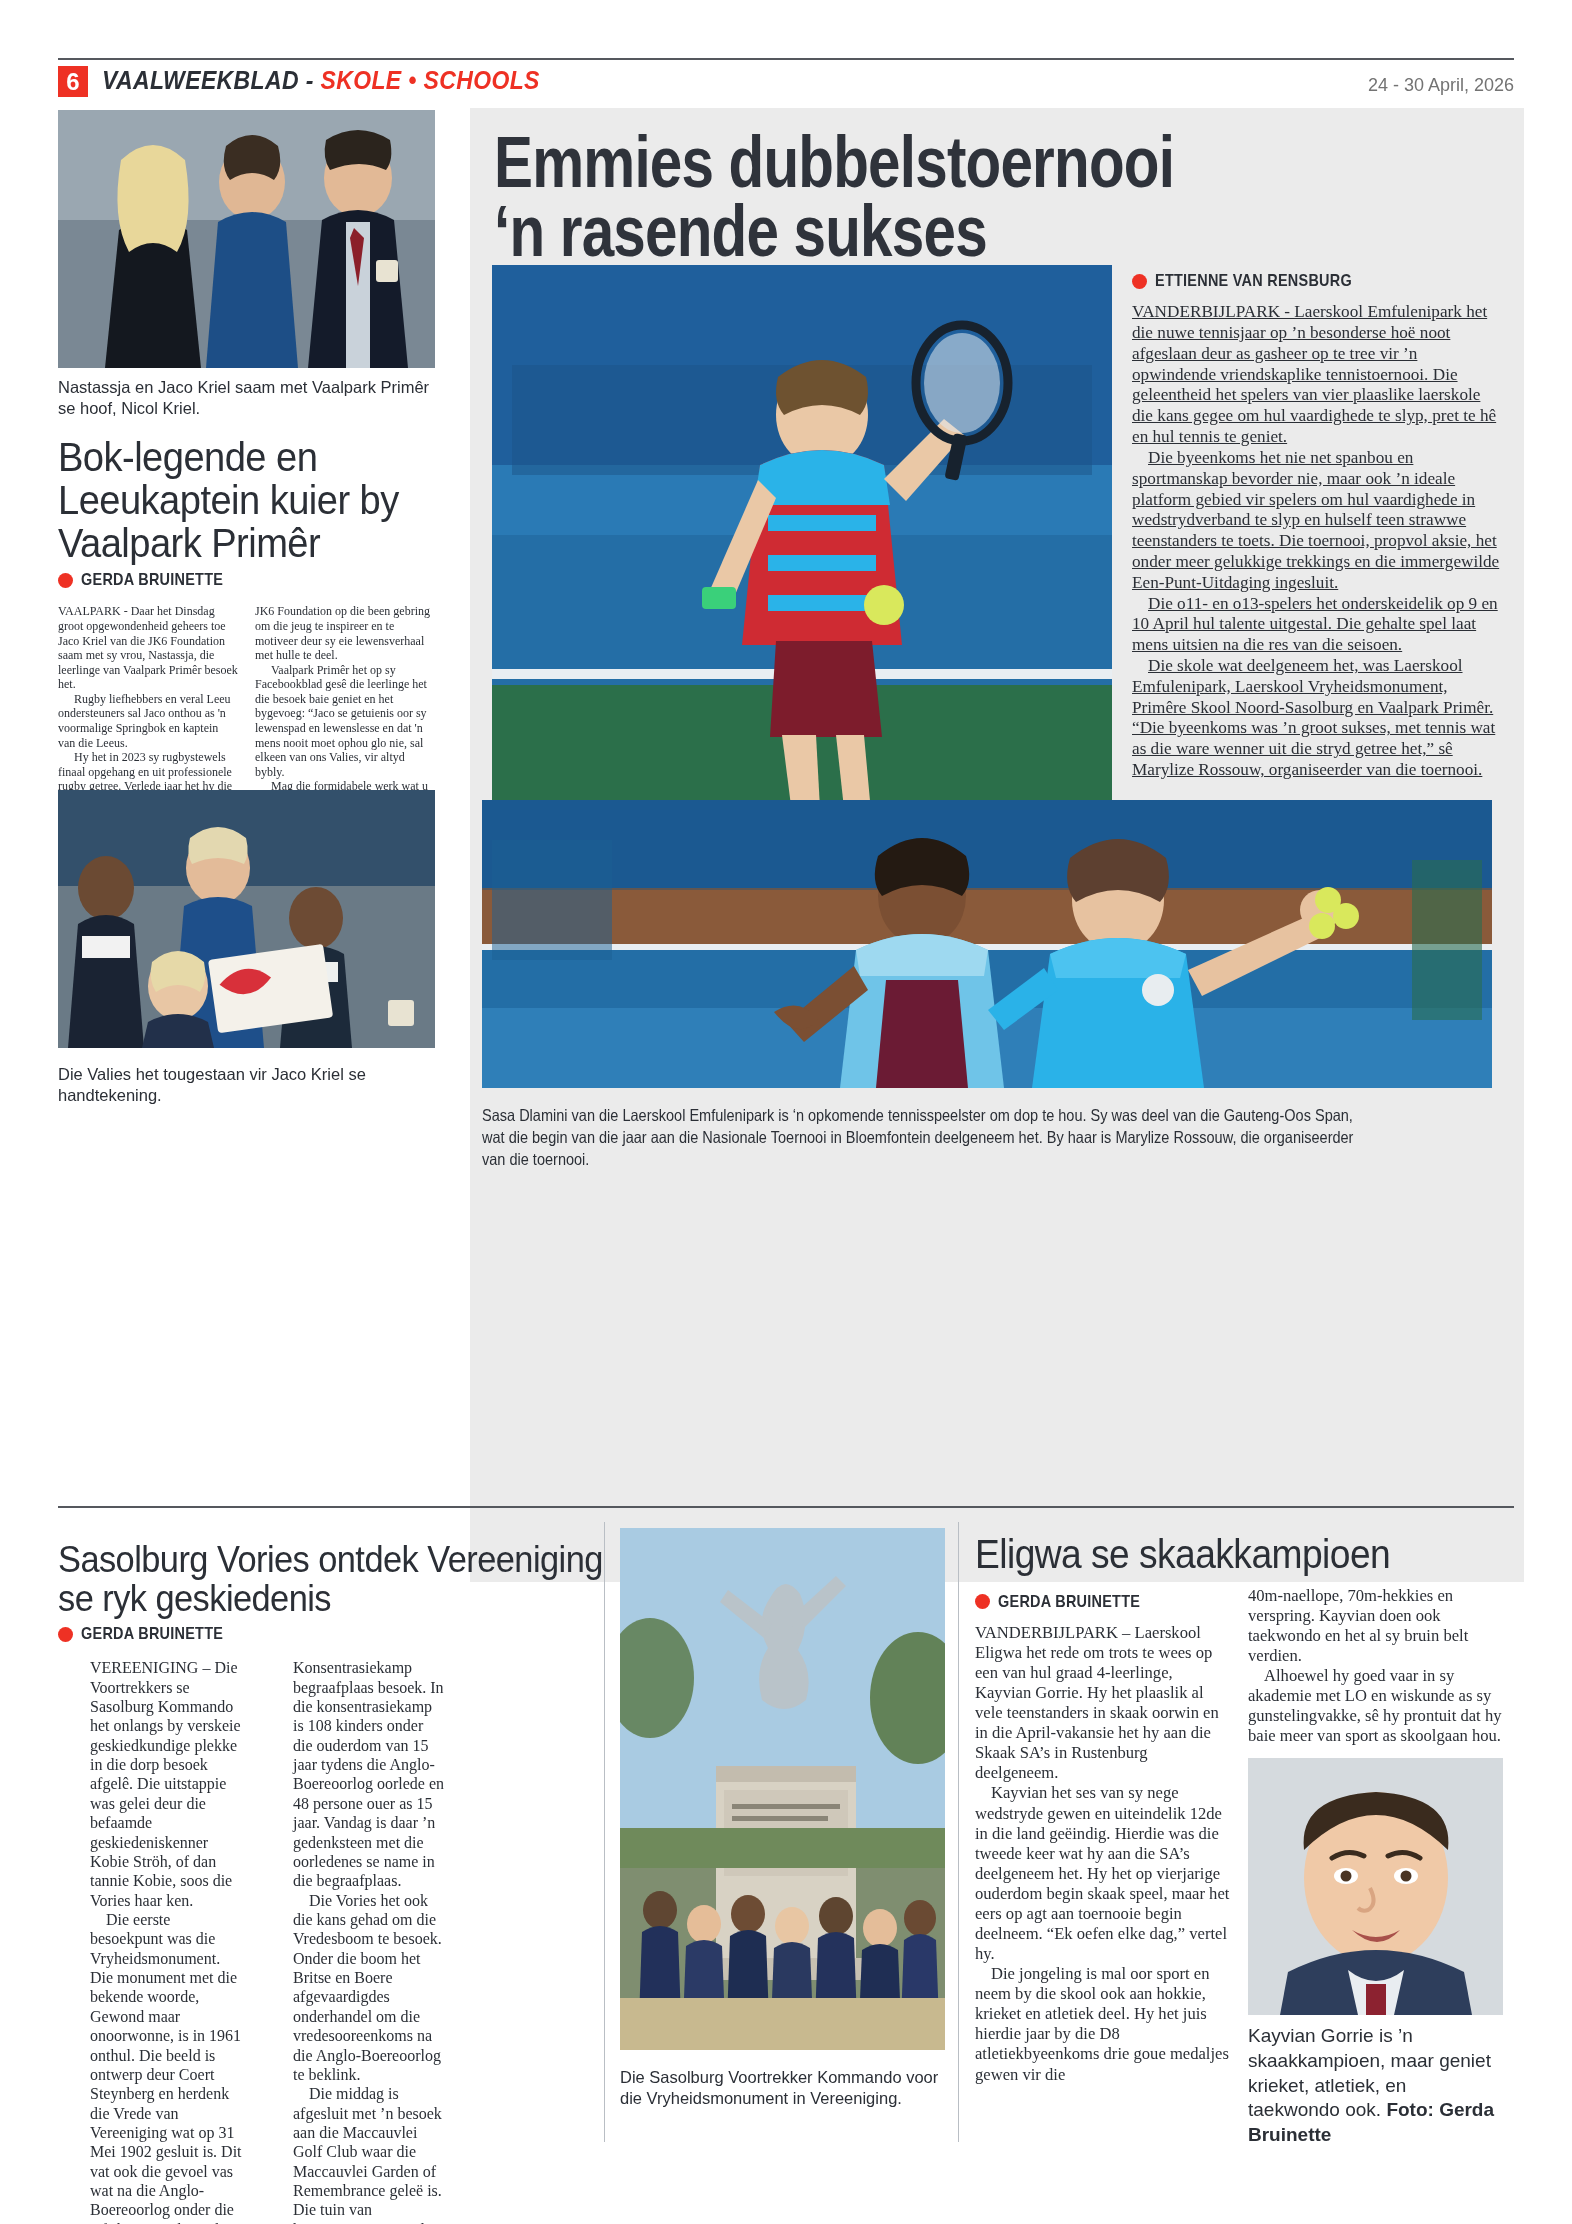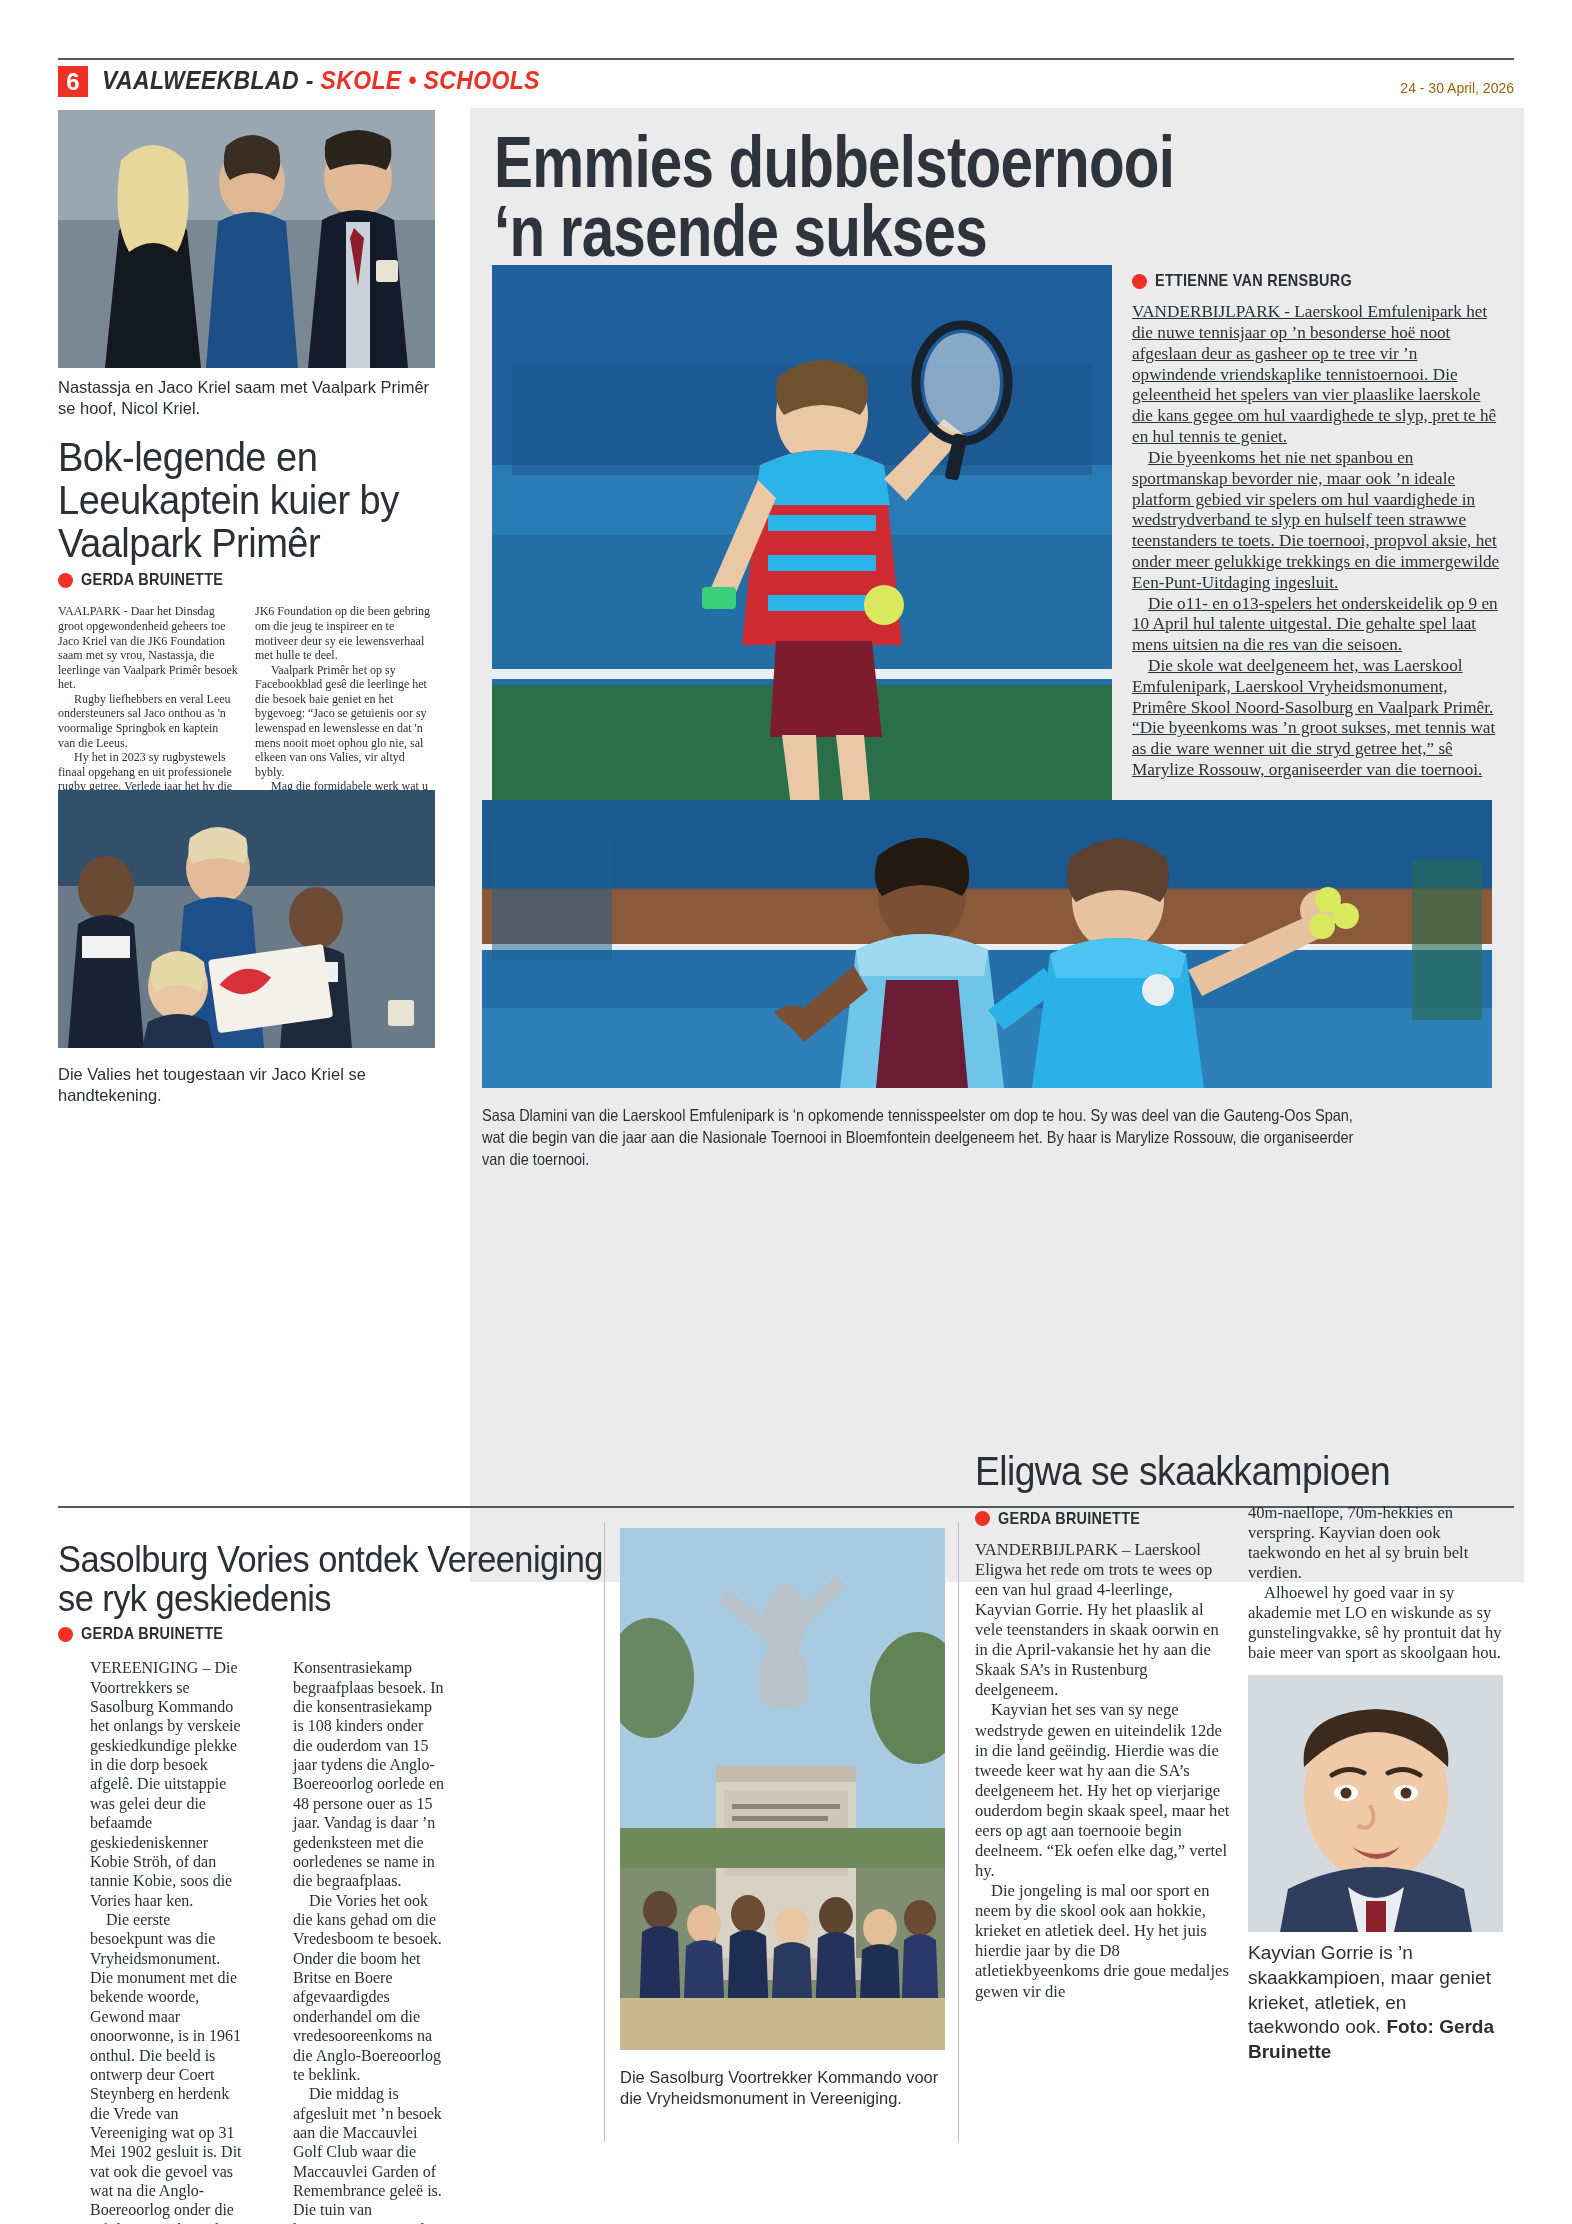"24 - 30 April, 2026" .mh-date { color: #a16207 -> #737373; font-size: 14px -> 18px }
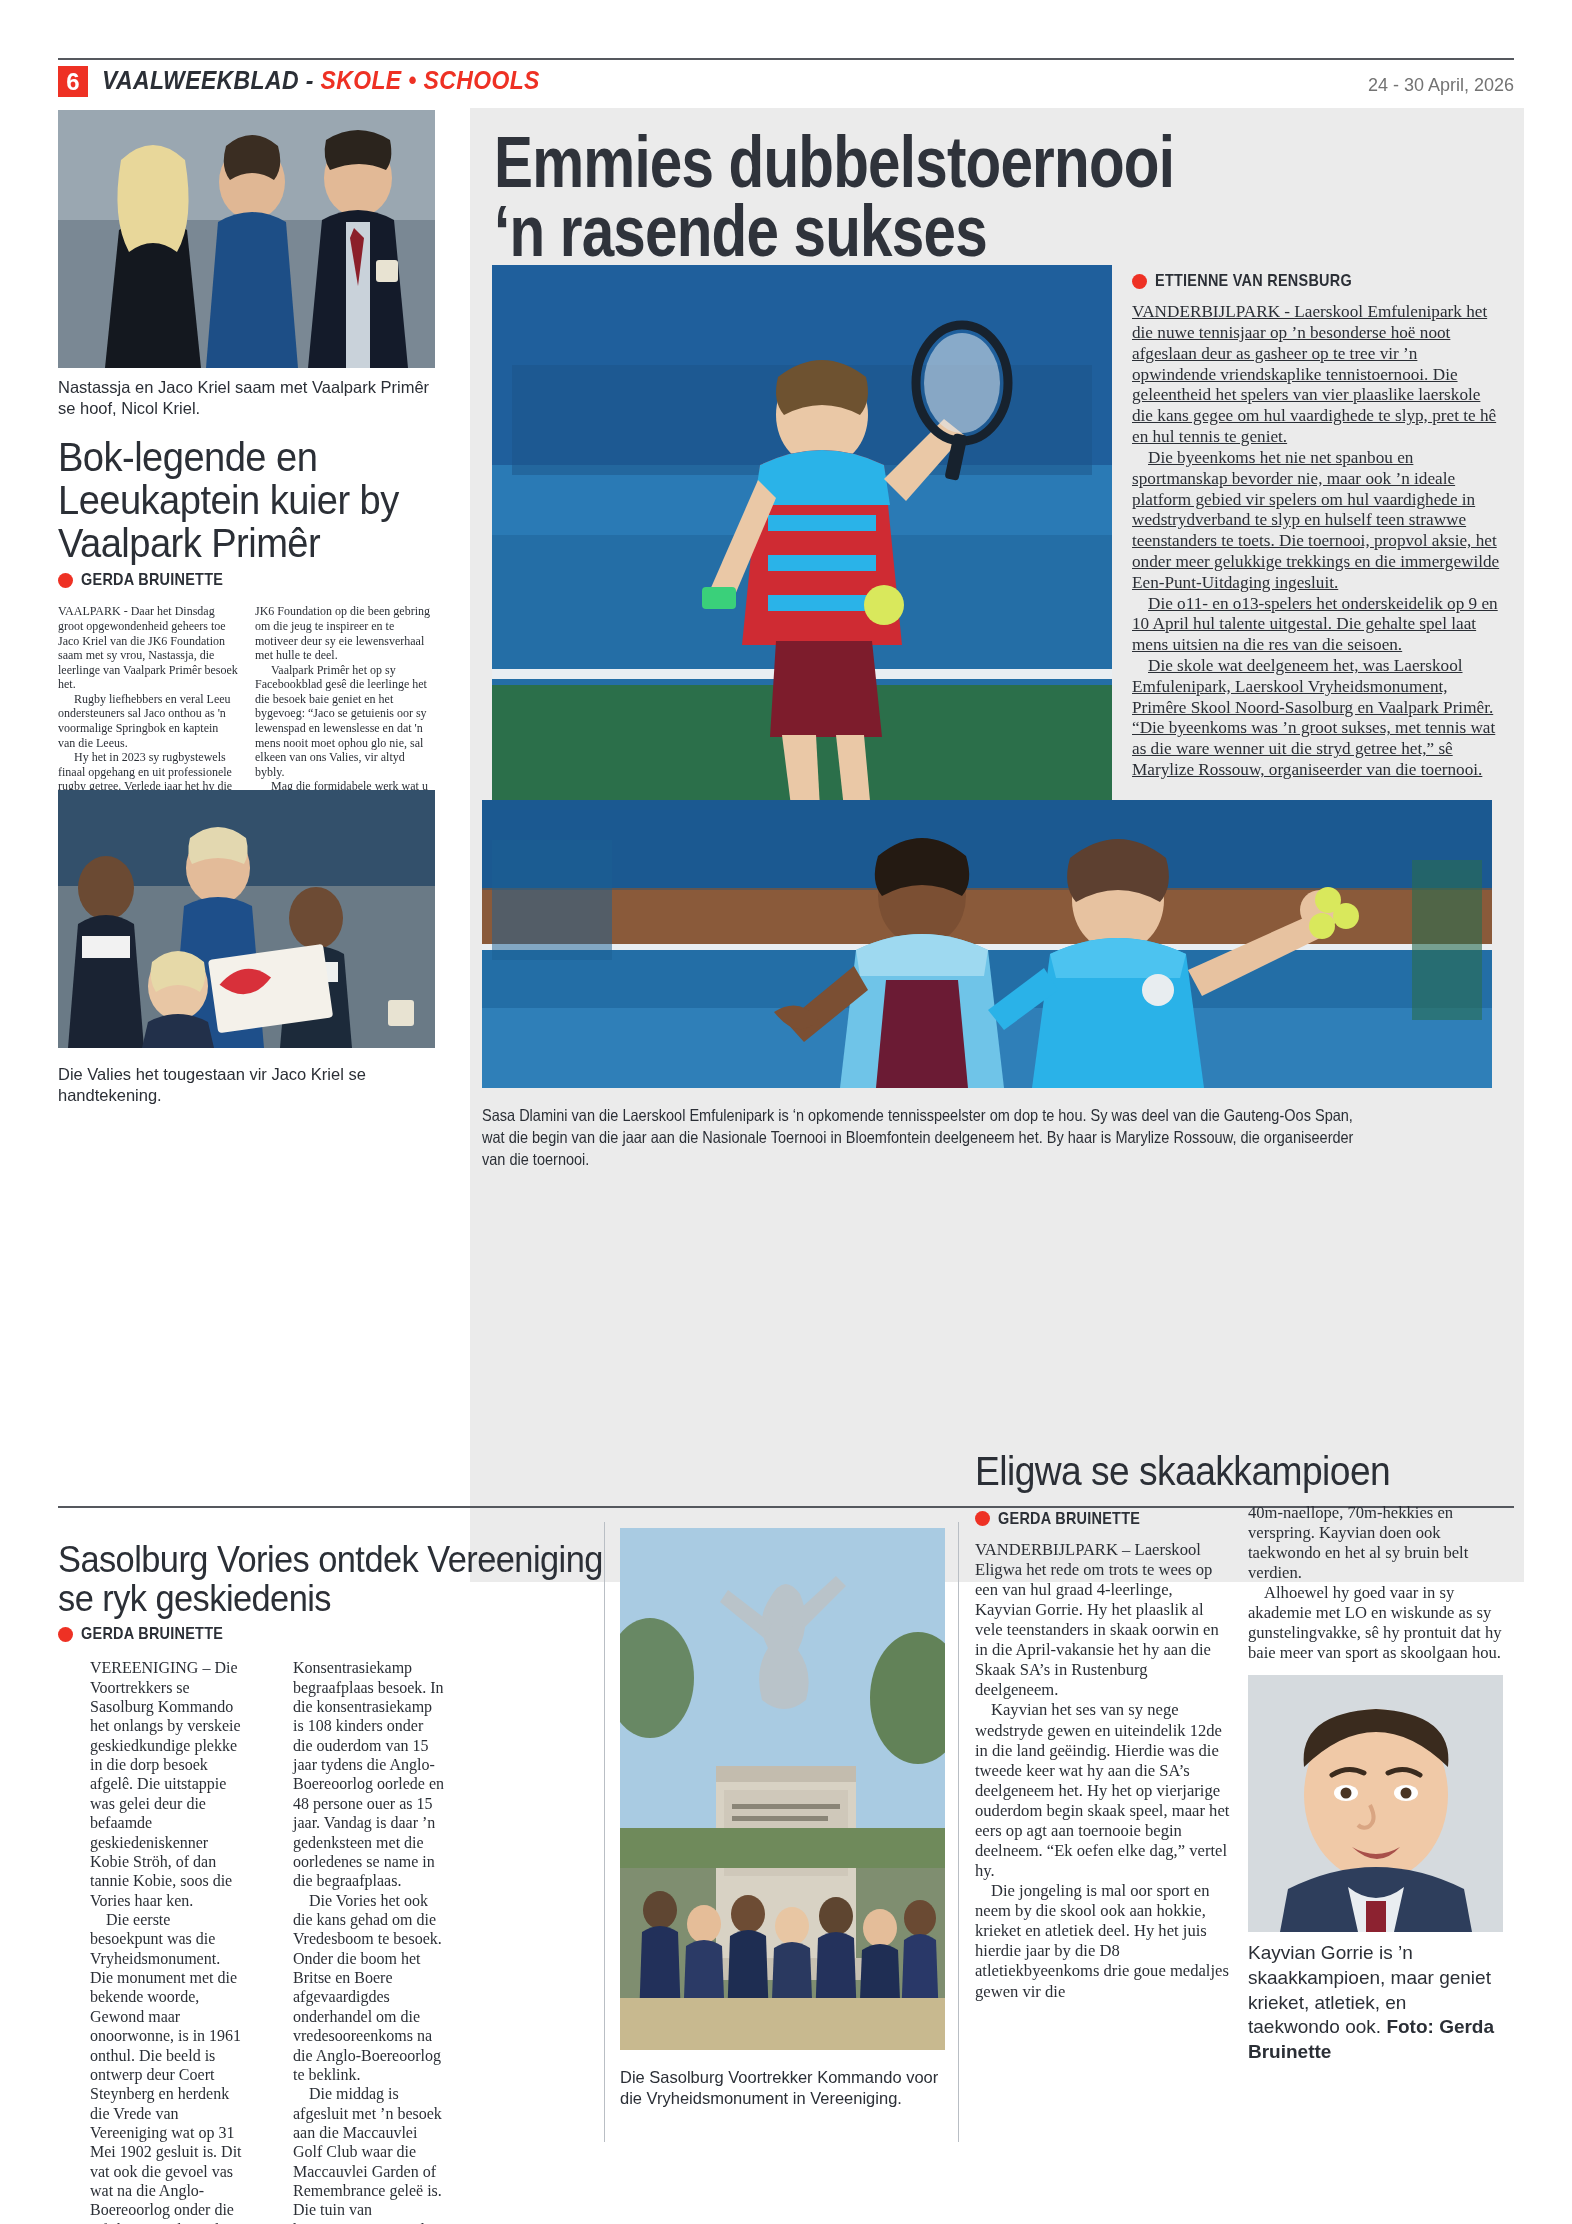"Eligwa se skaakkampioen" #eligwa { top: 1445px -> 1528px }
